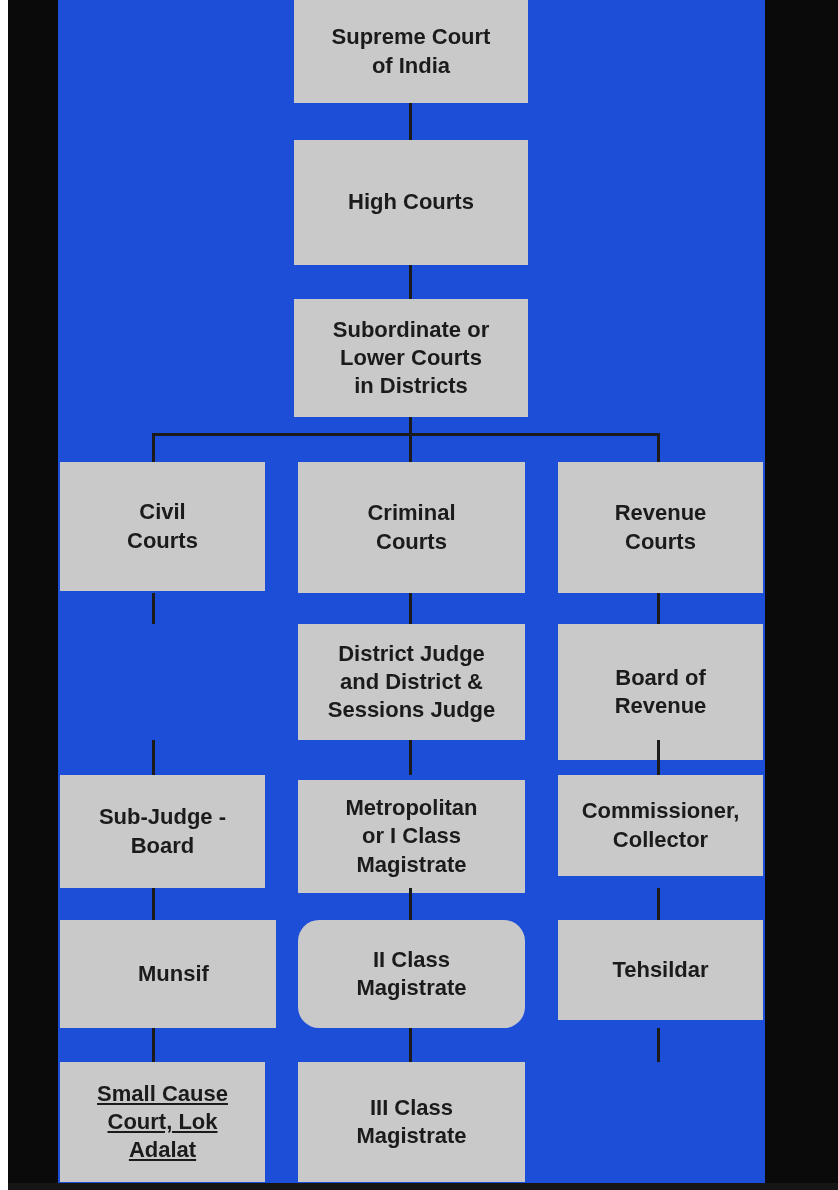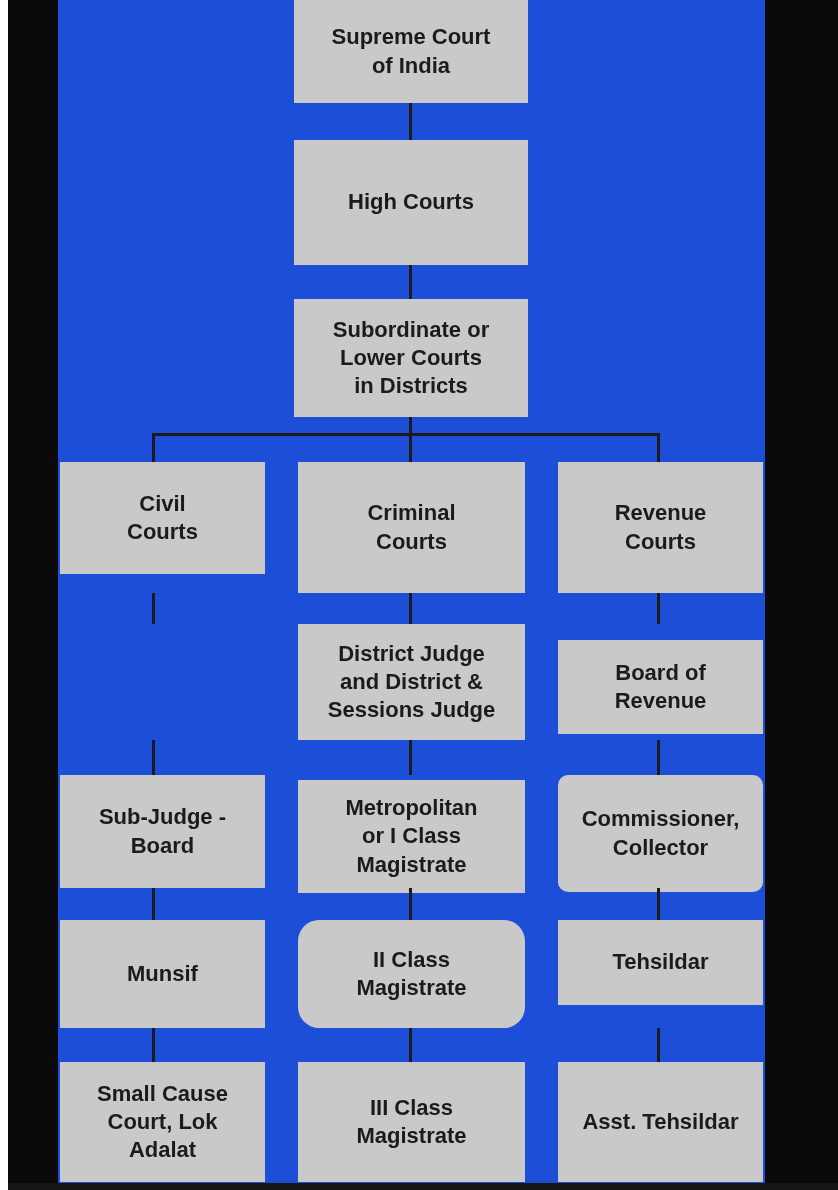"Civil" #n-civil { height: 112px -> 129px }
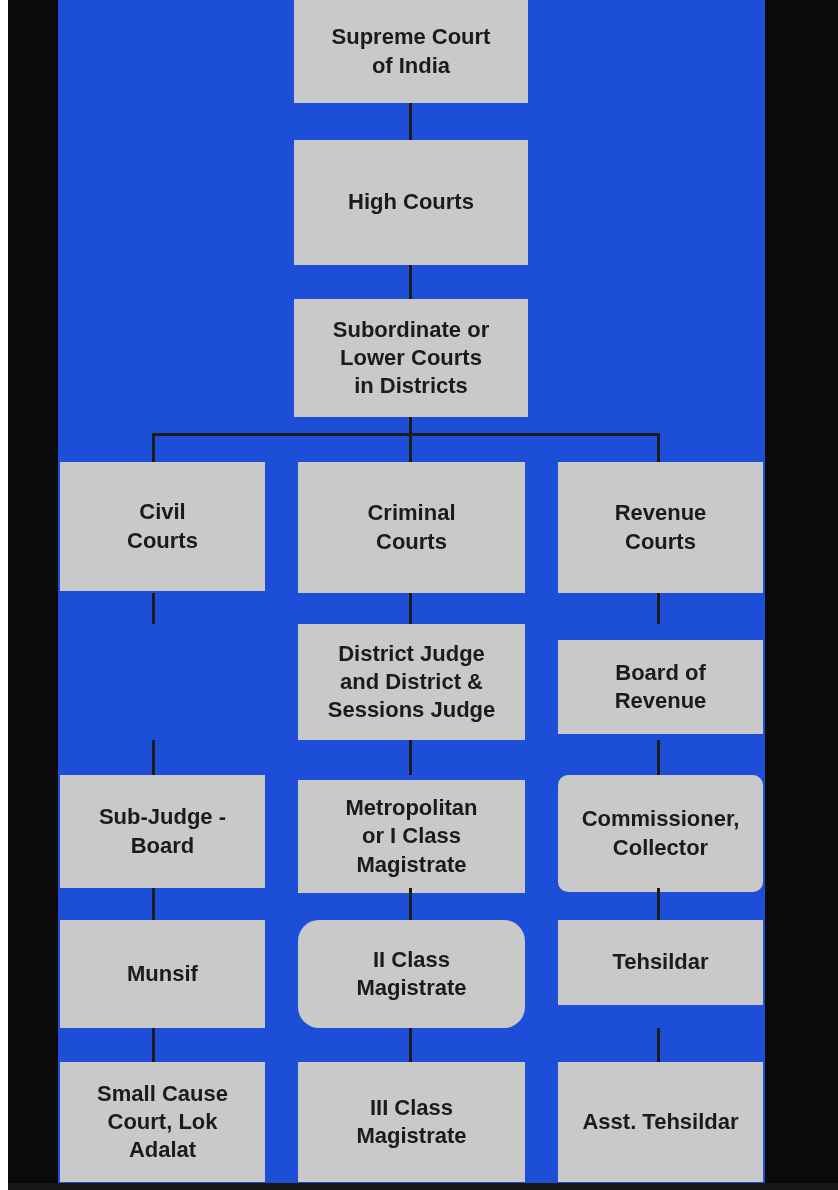"Board of" #n-board { height: 94px -> 136px; top: 640px -> 624px }
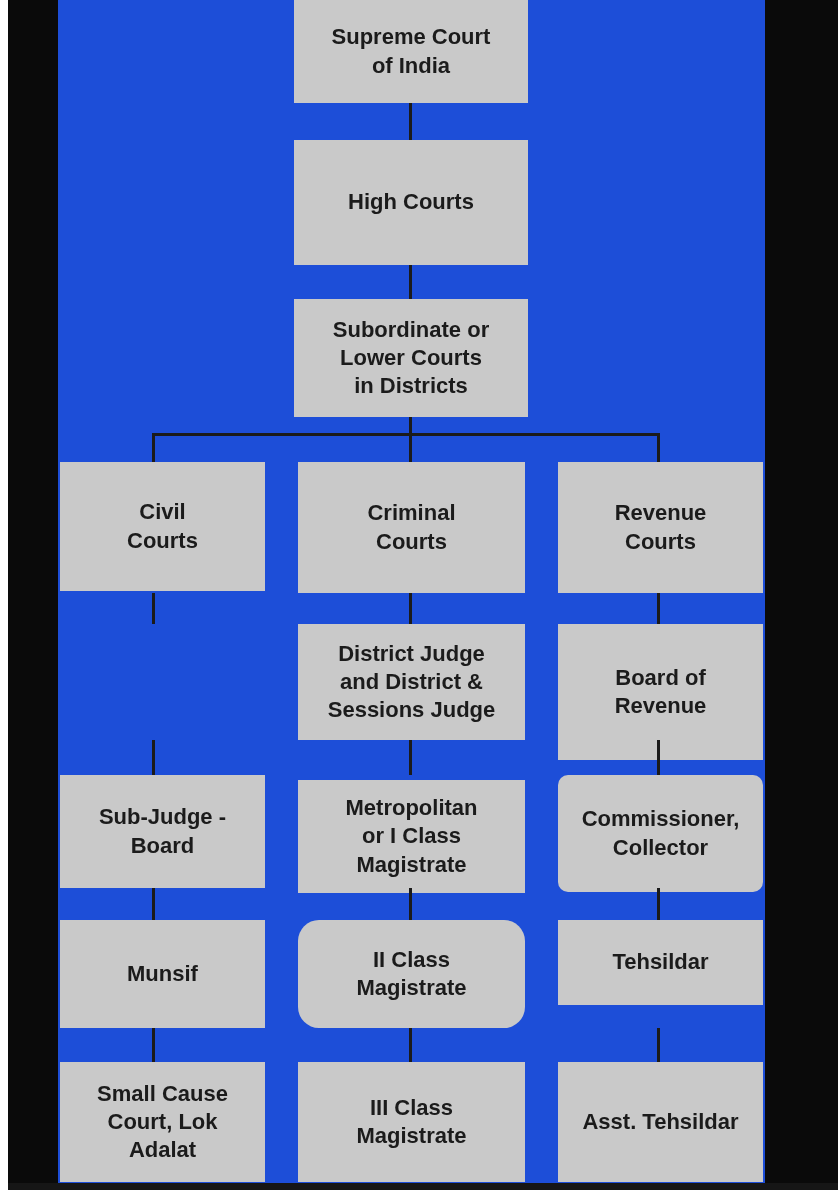"Commissioner," #n-commissioner { border-radius: 10px -> none; height: 117px -> 101px }
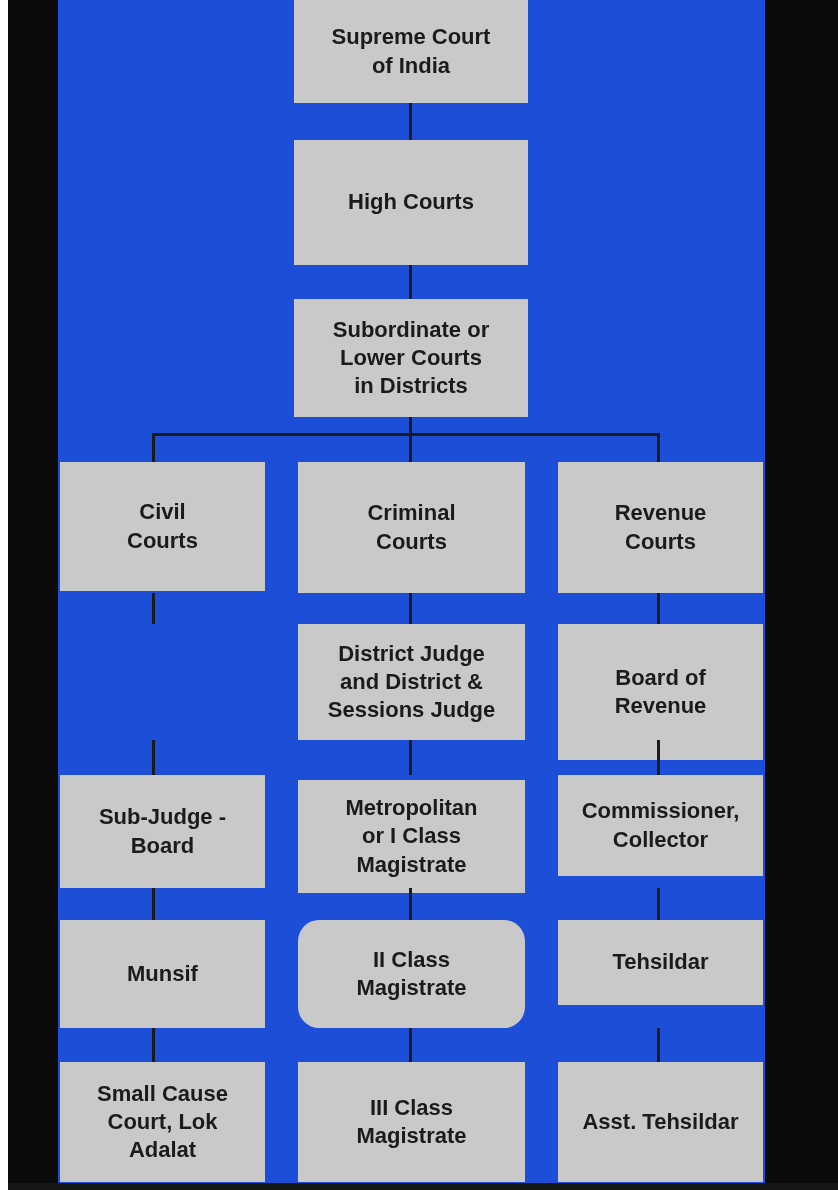"Munsif" #n-munsif { padding-left: none -> 11px }
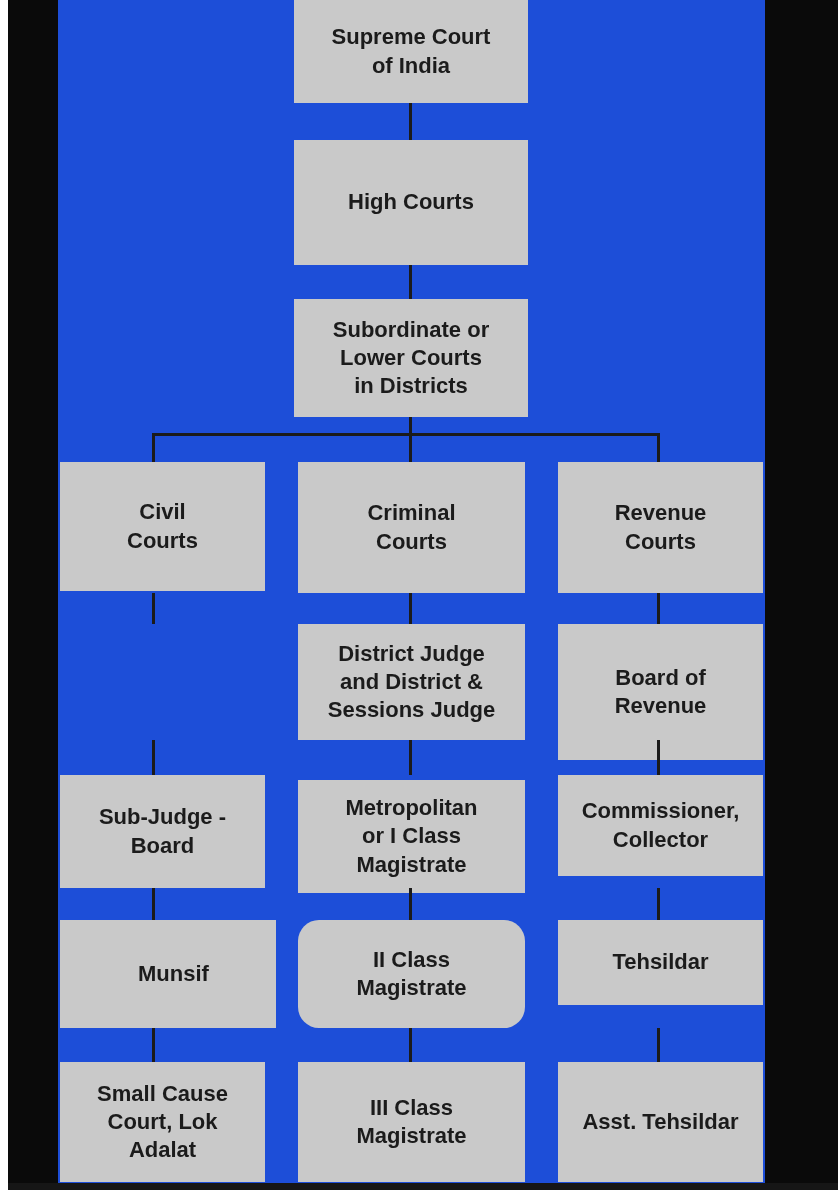"Tehsildar" #n-tehsildar { height: 85px -> 100px }
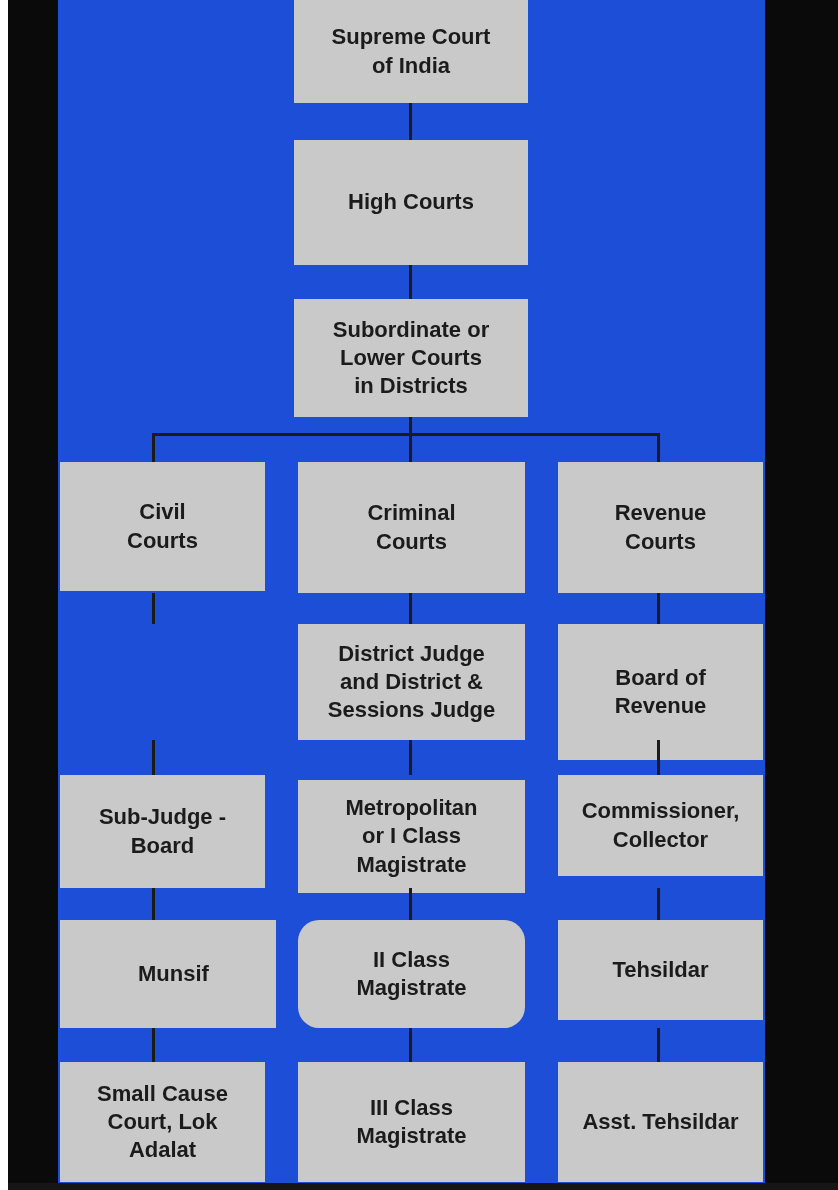"Small Cause" #n-smallcause { text-decoration: none -> underline }
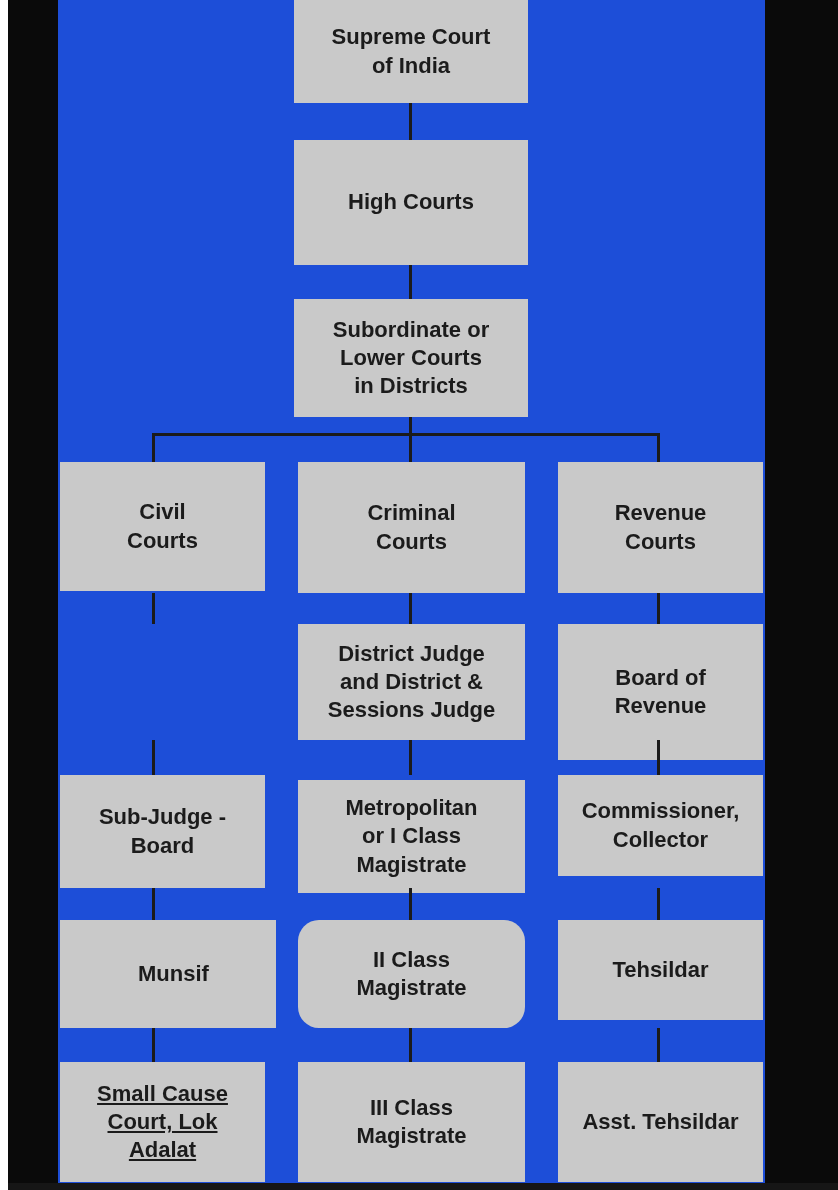"Asst. Tehsildar" div.node { html: <div>Asst. Tehsildar</div> -> none }
